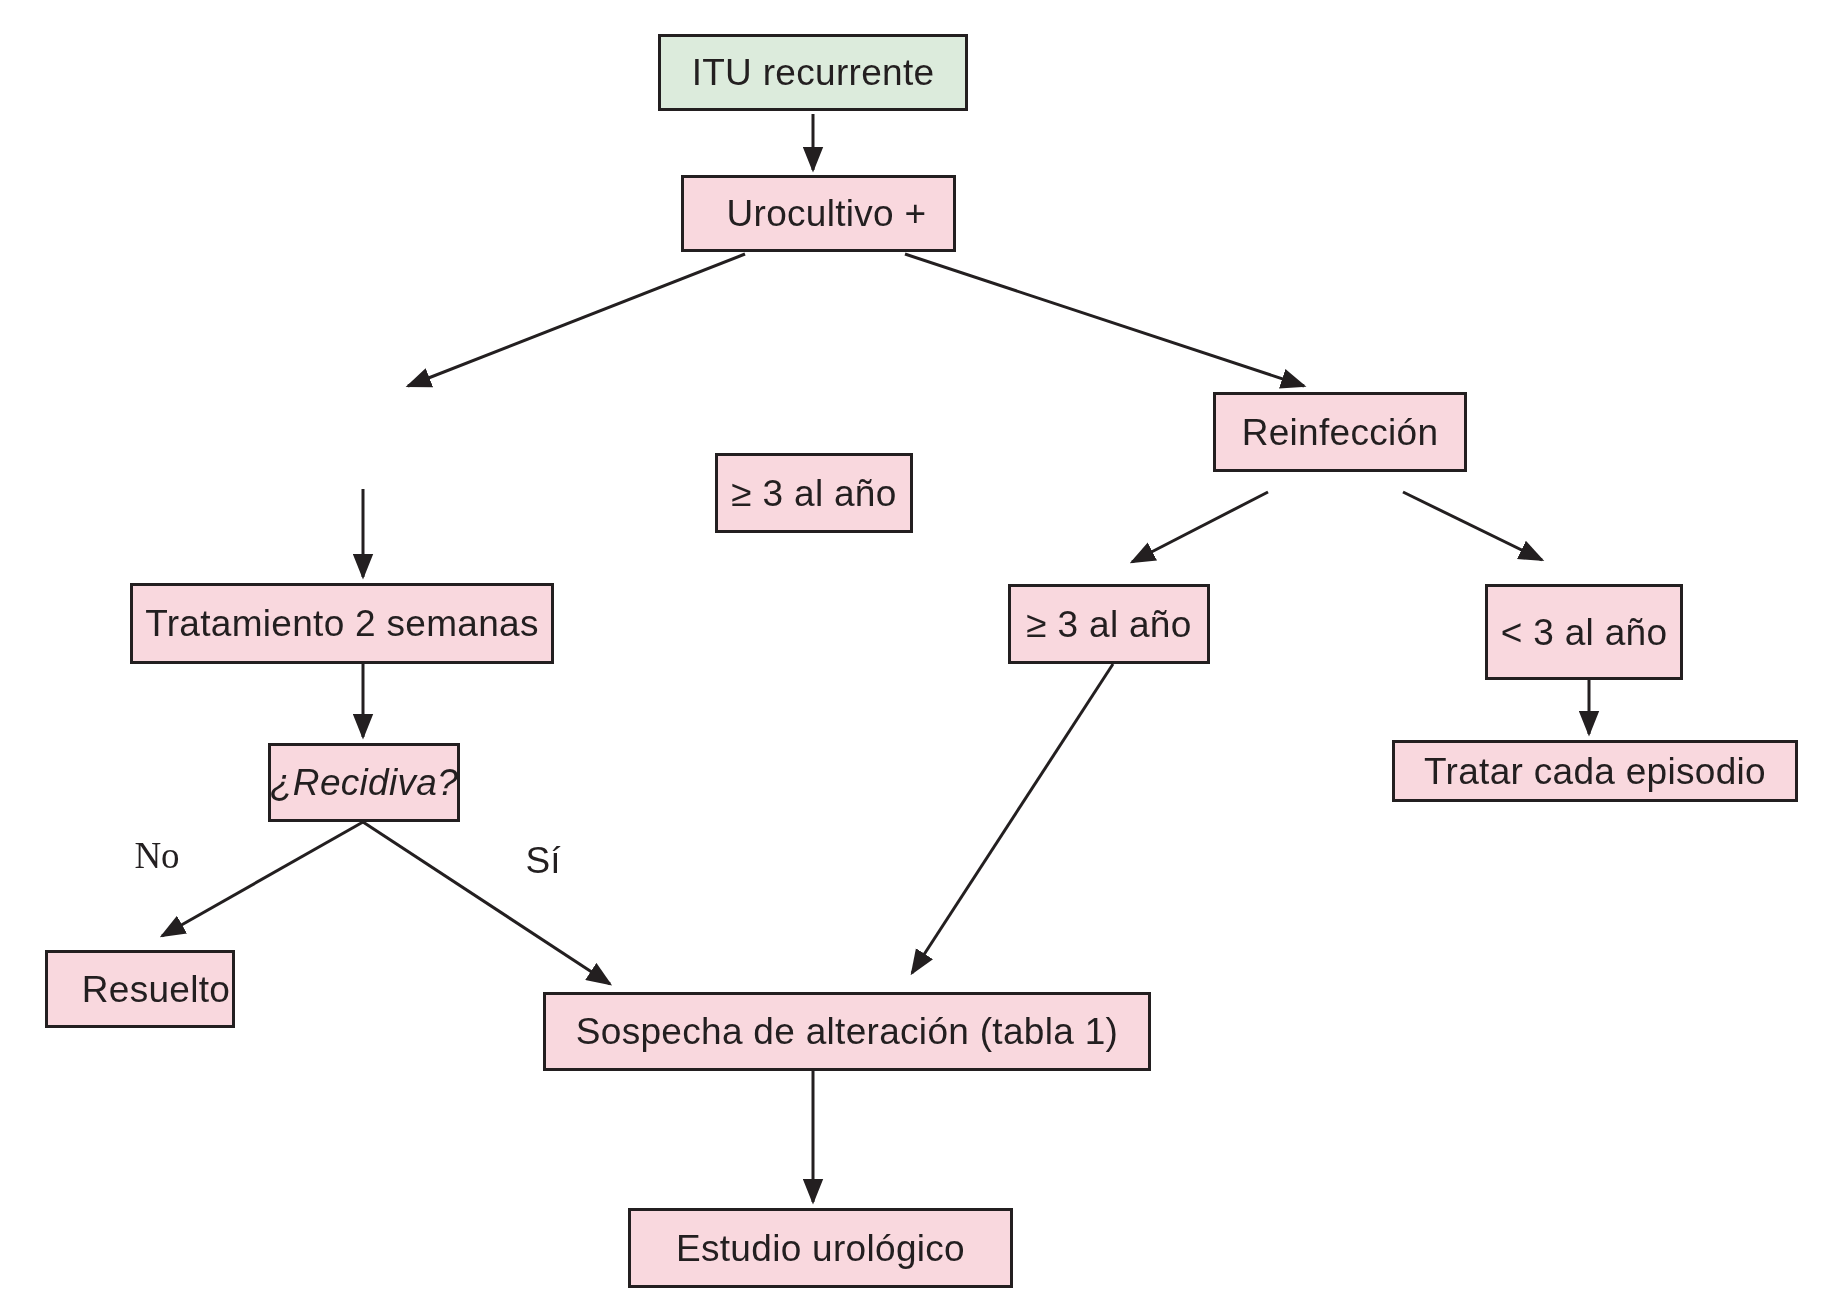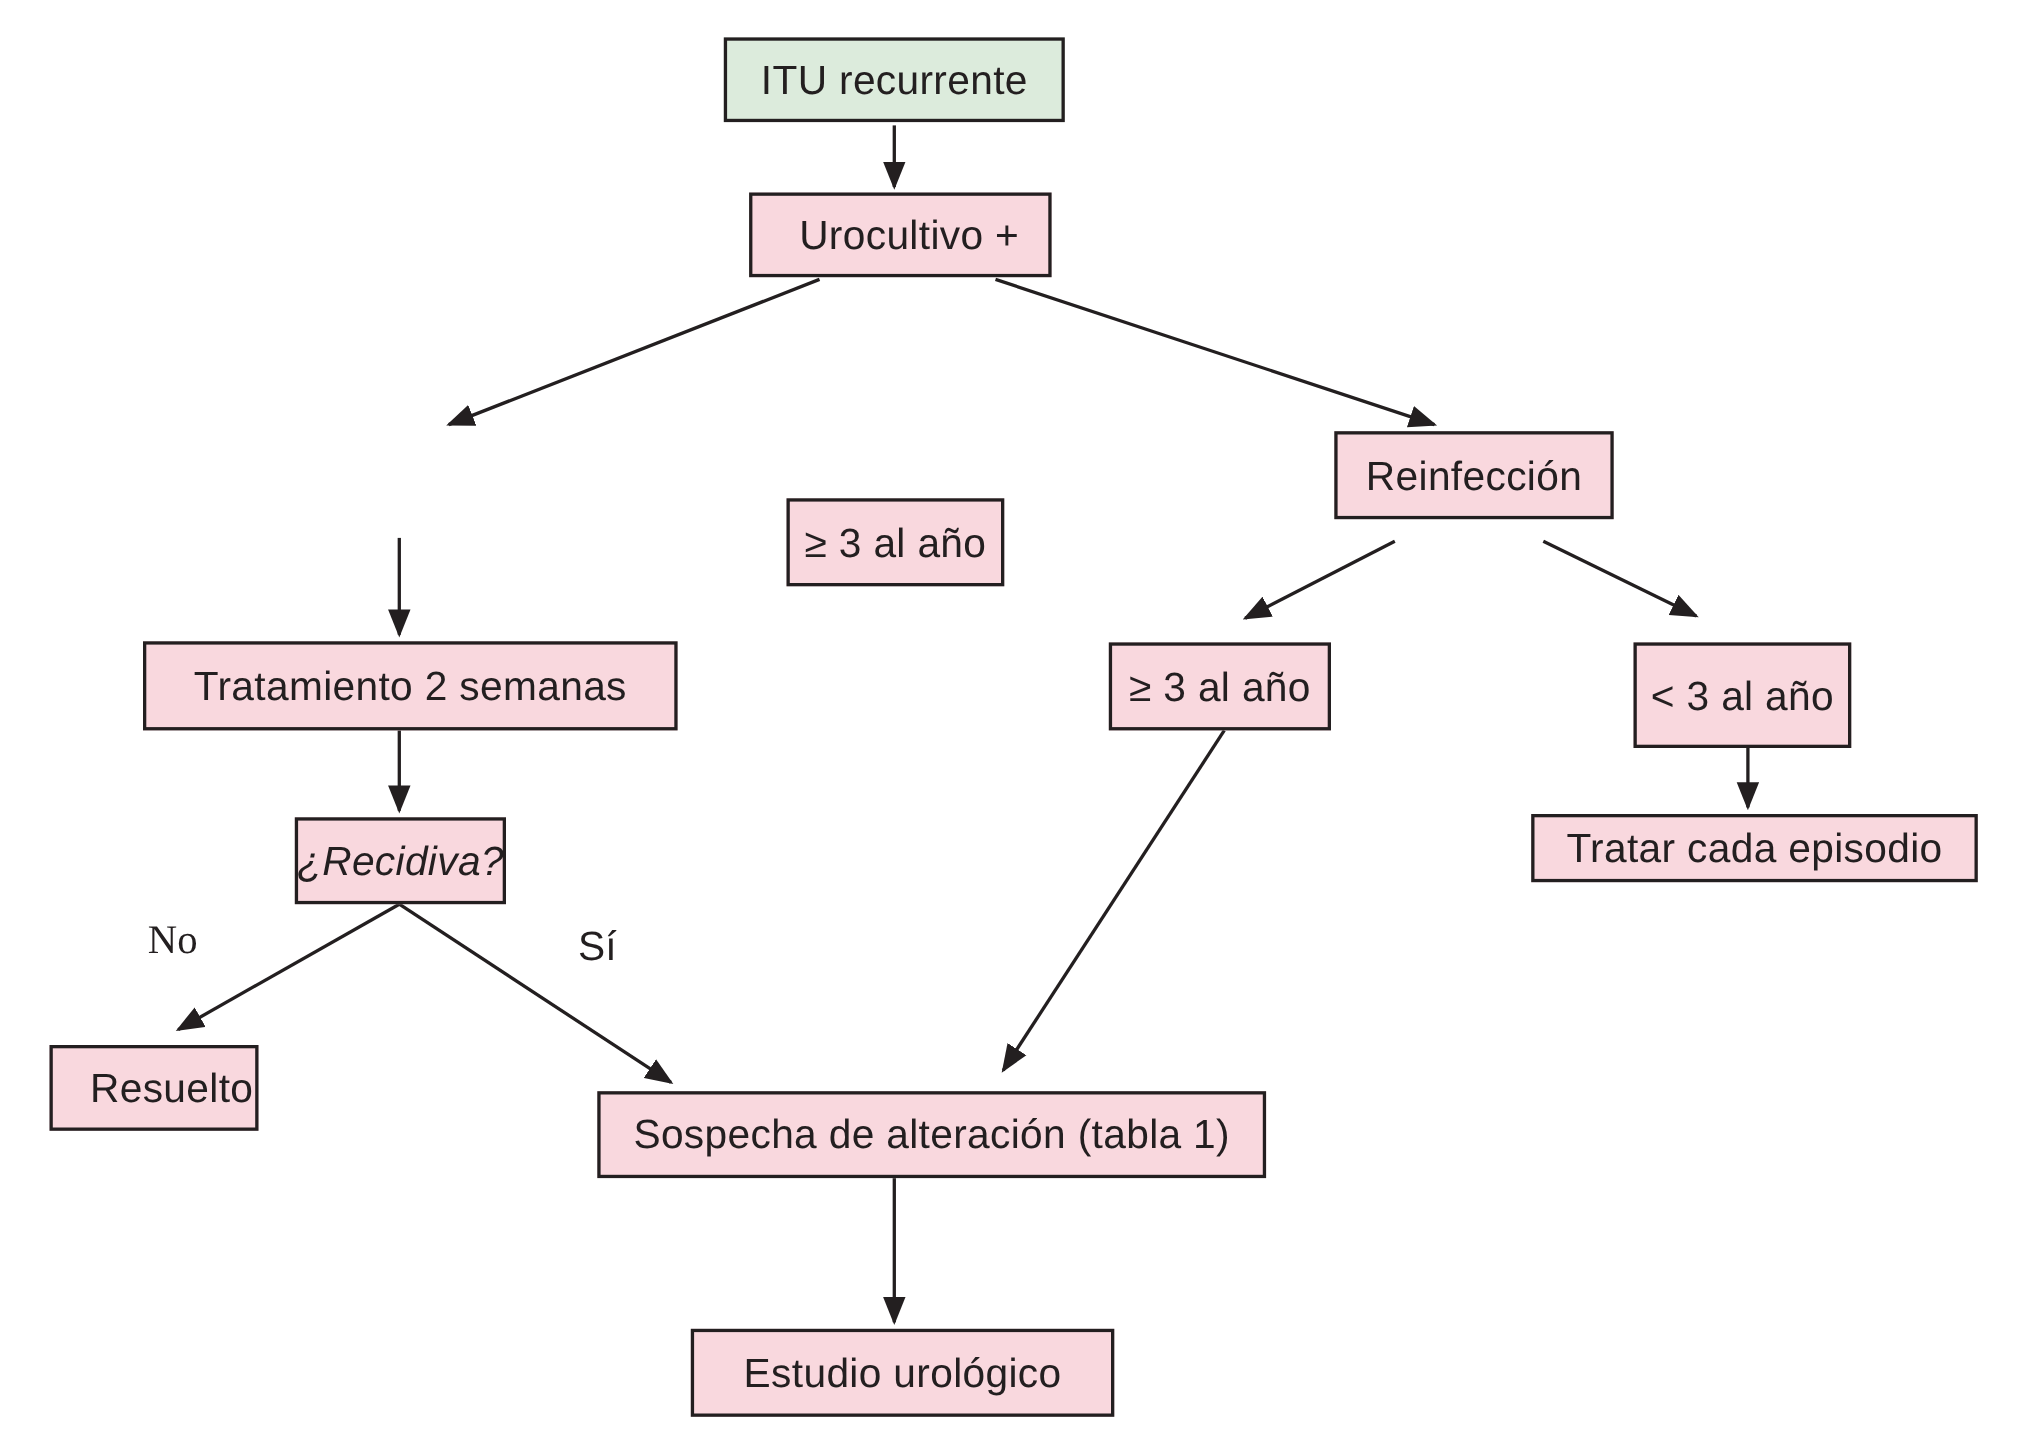"Tratamiento 2 semanas" div.node { width: 486px -> 424px }
